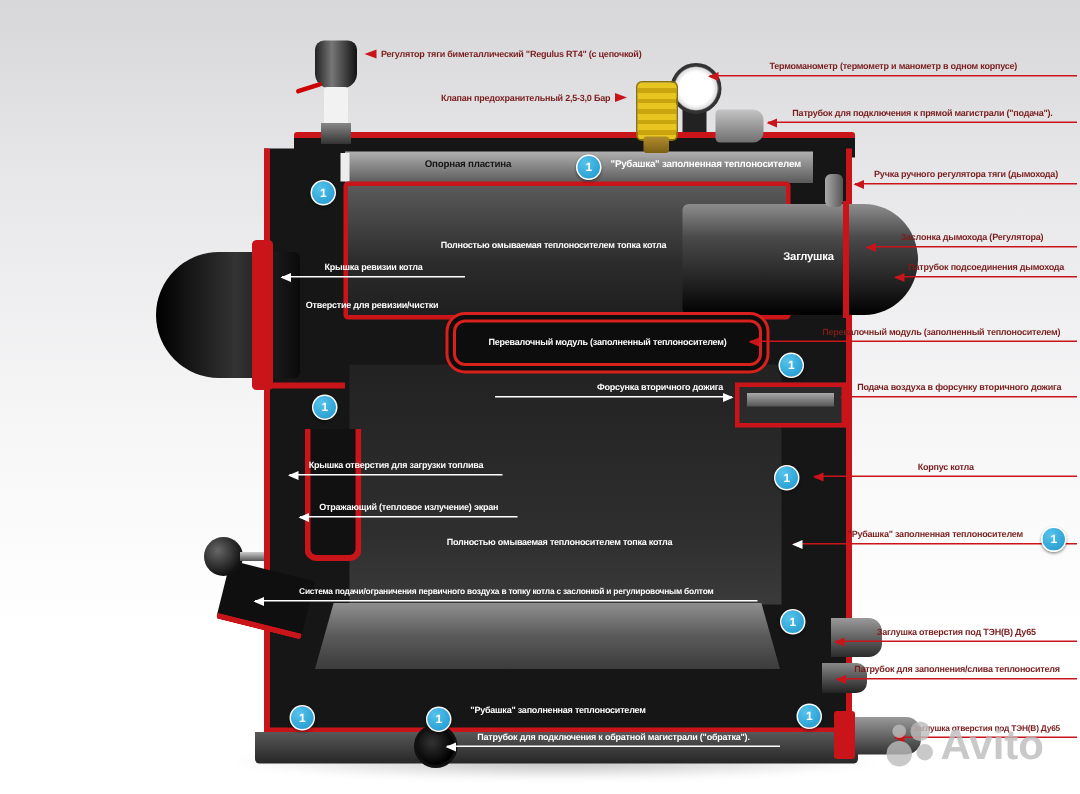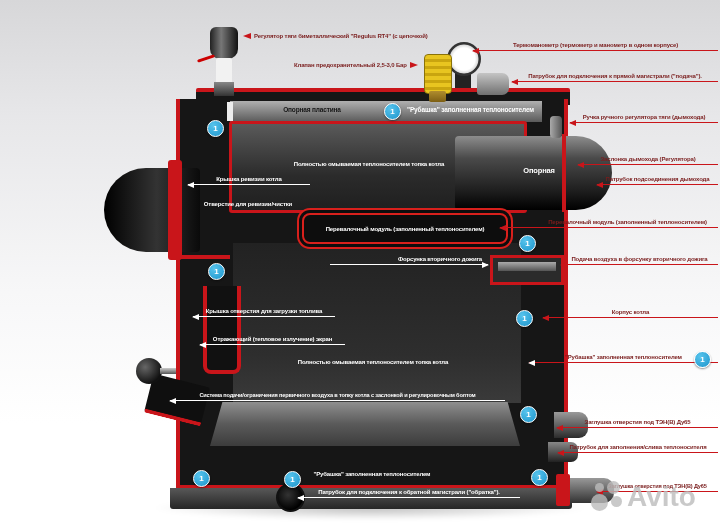"Опорная" span.t { text: Опорная -> Заглушка }
